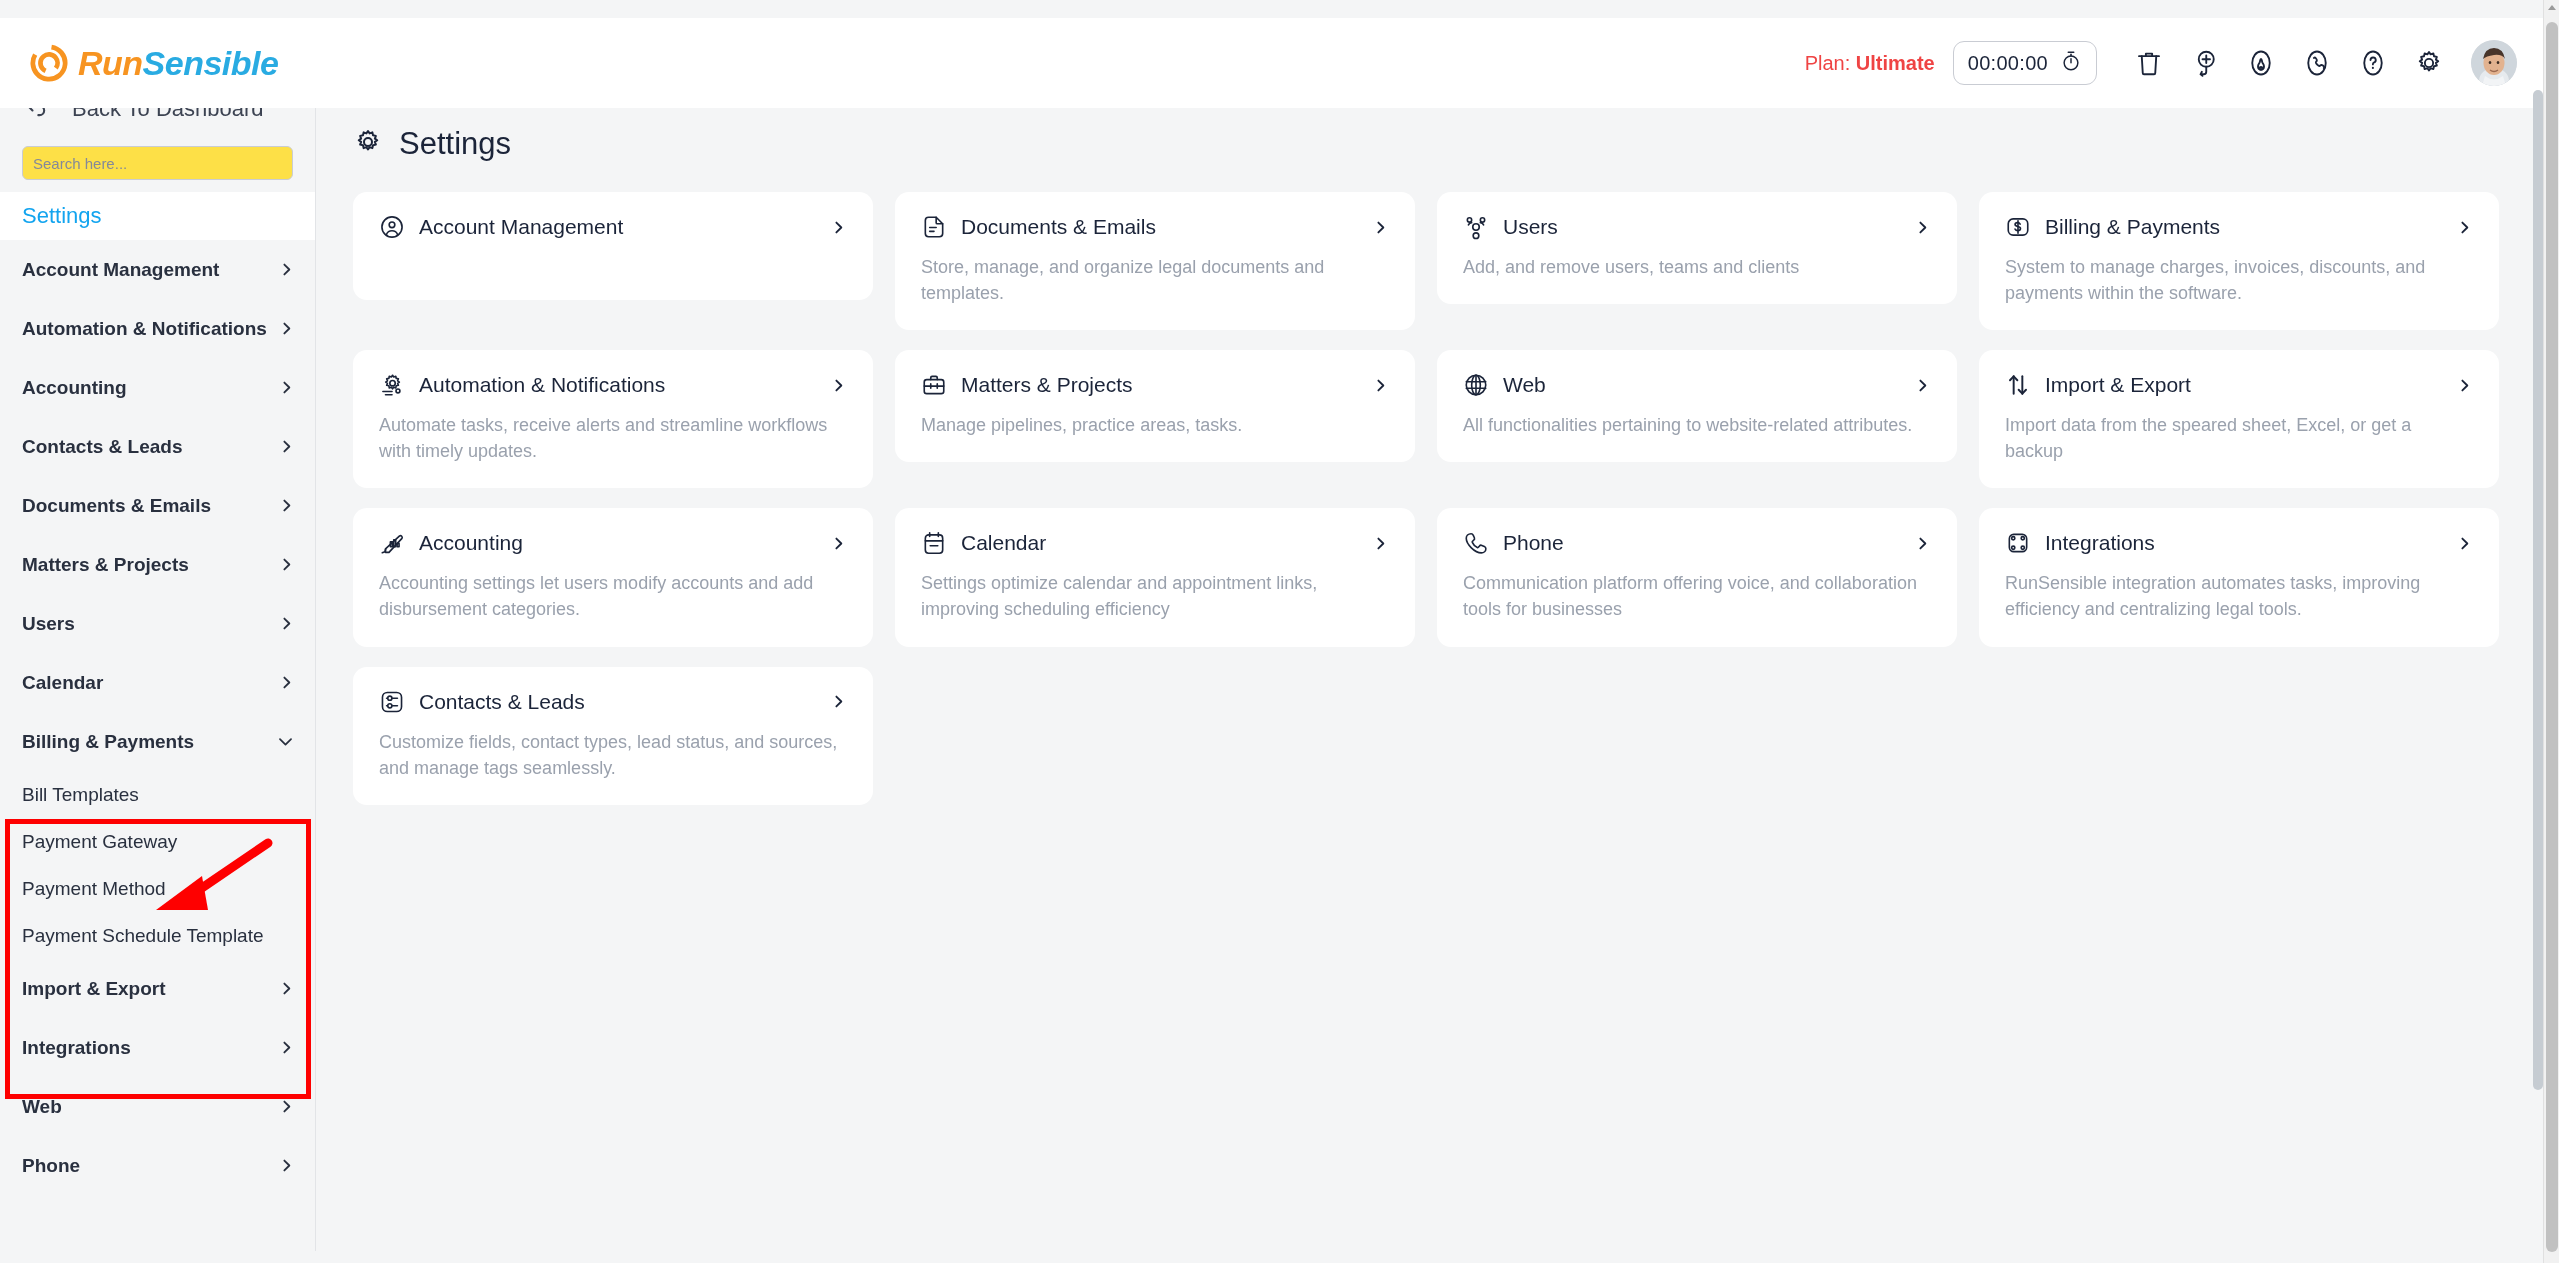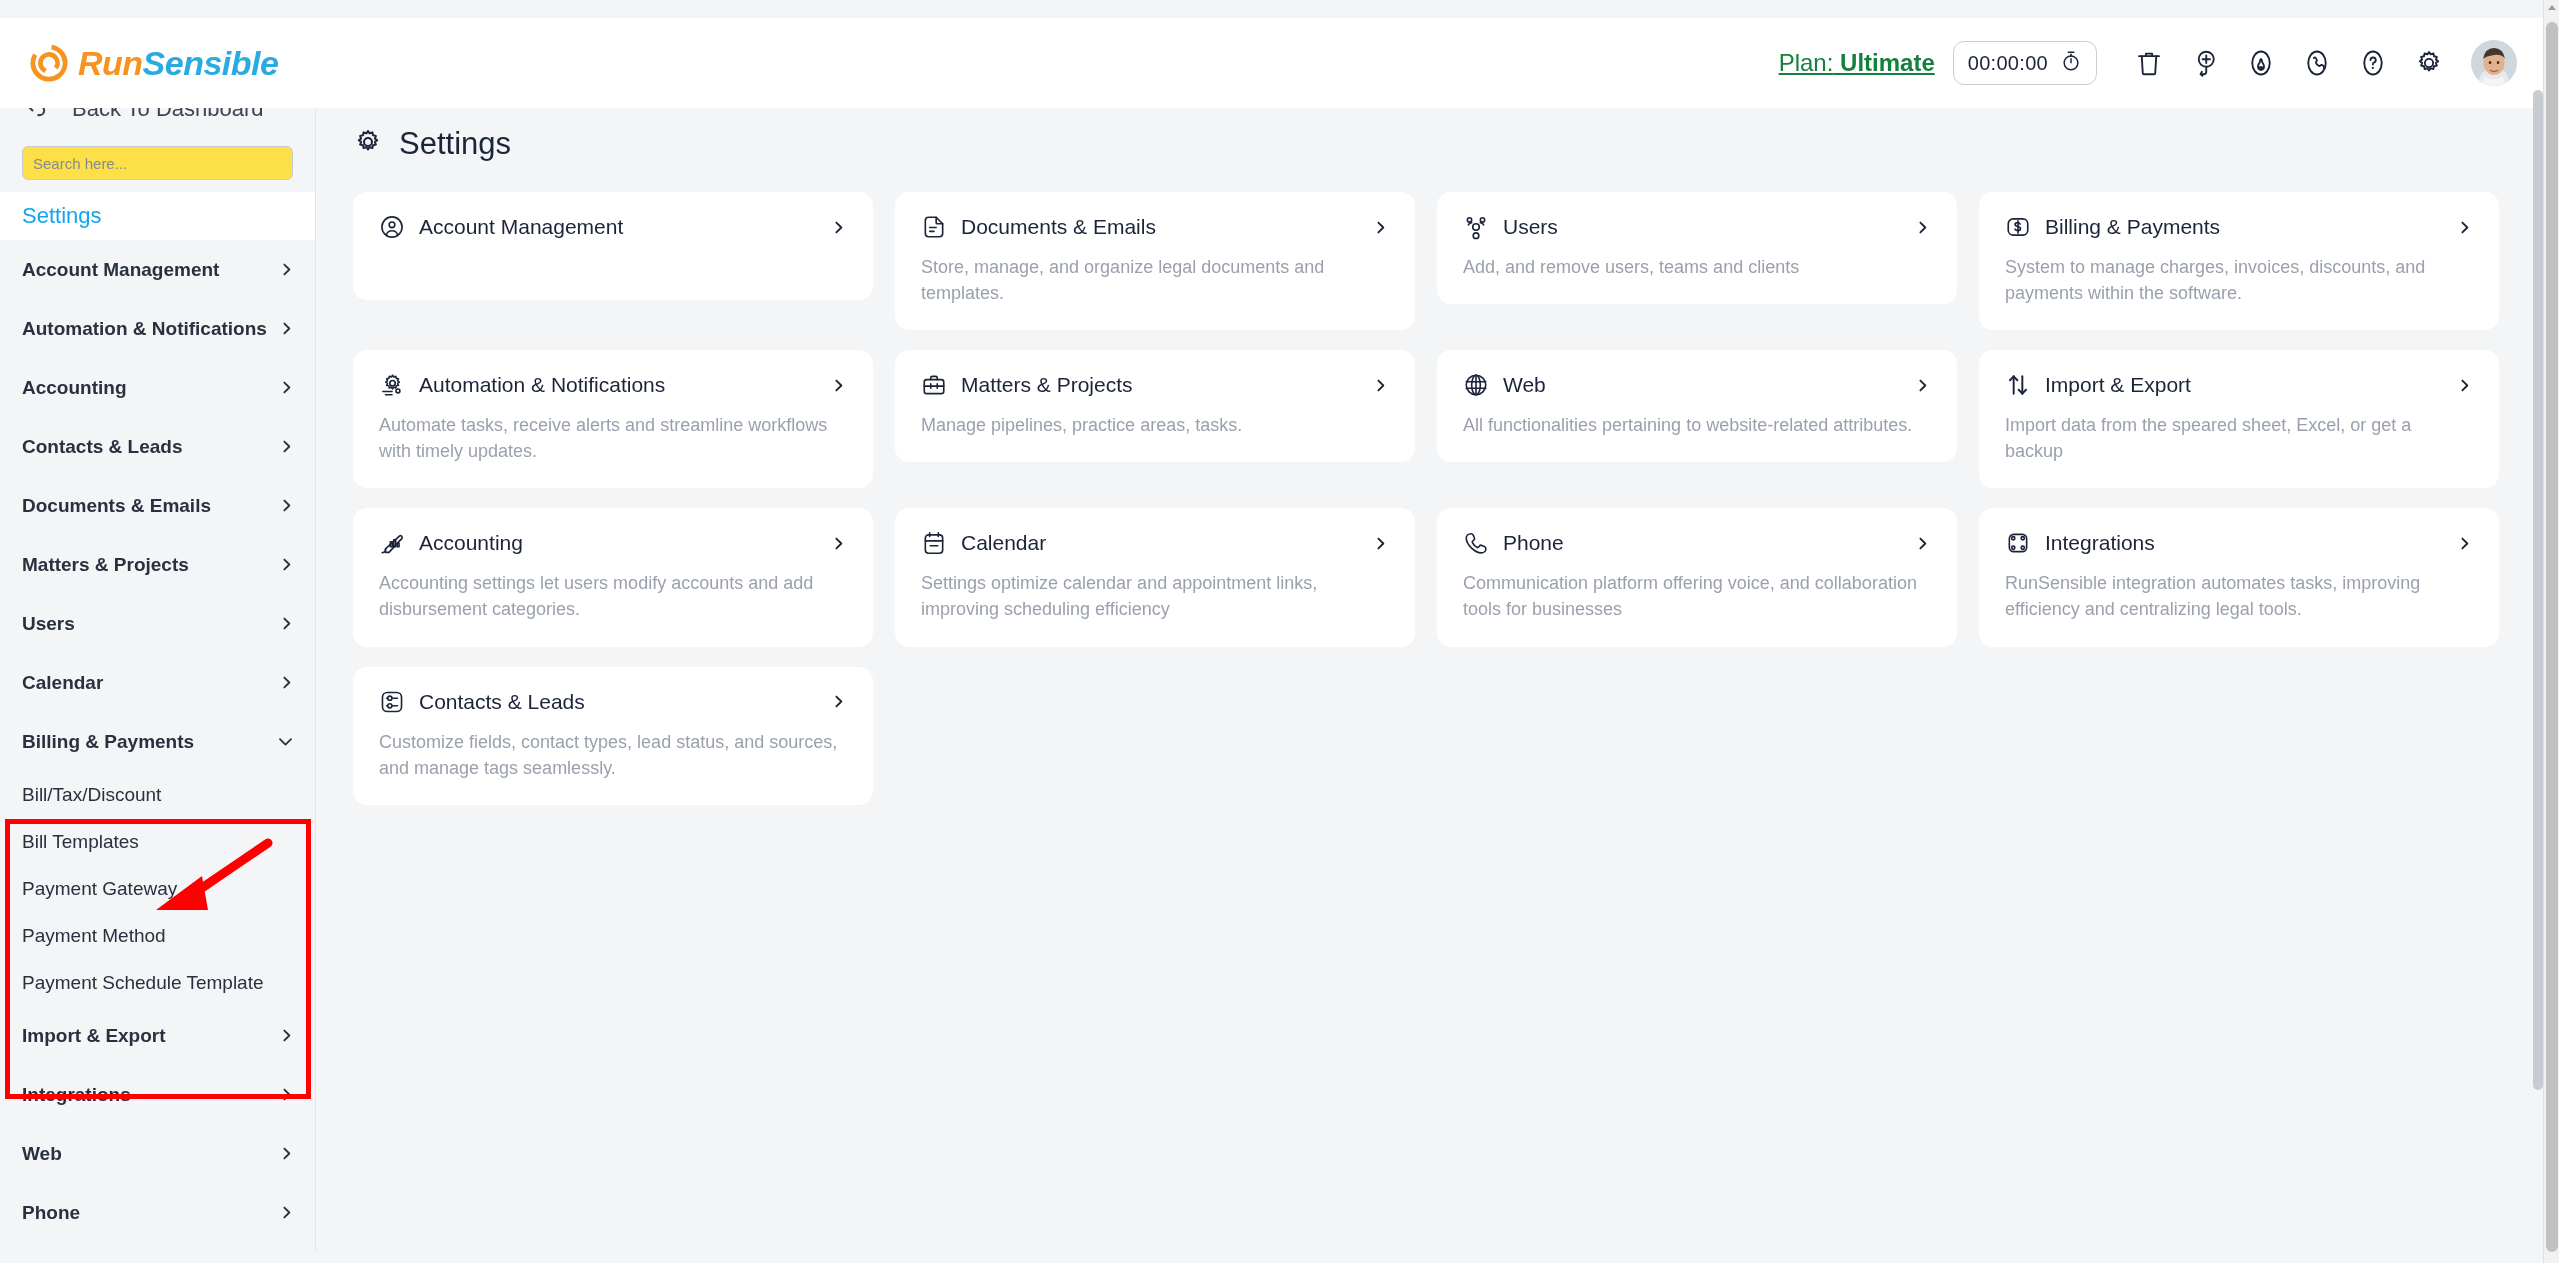"Plan: Ultimate" .plan { color: #15803d -> #ef4444; font-size: 24px -> 20px; text-decoration: underline -> none }
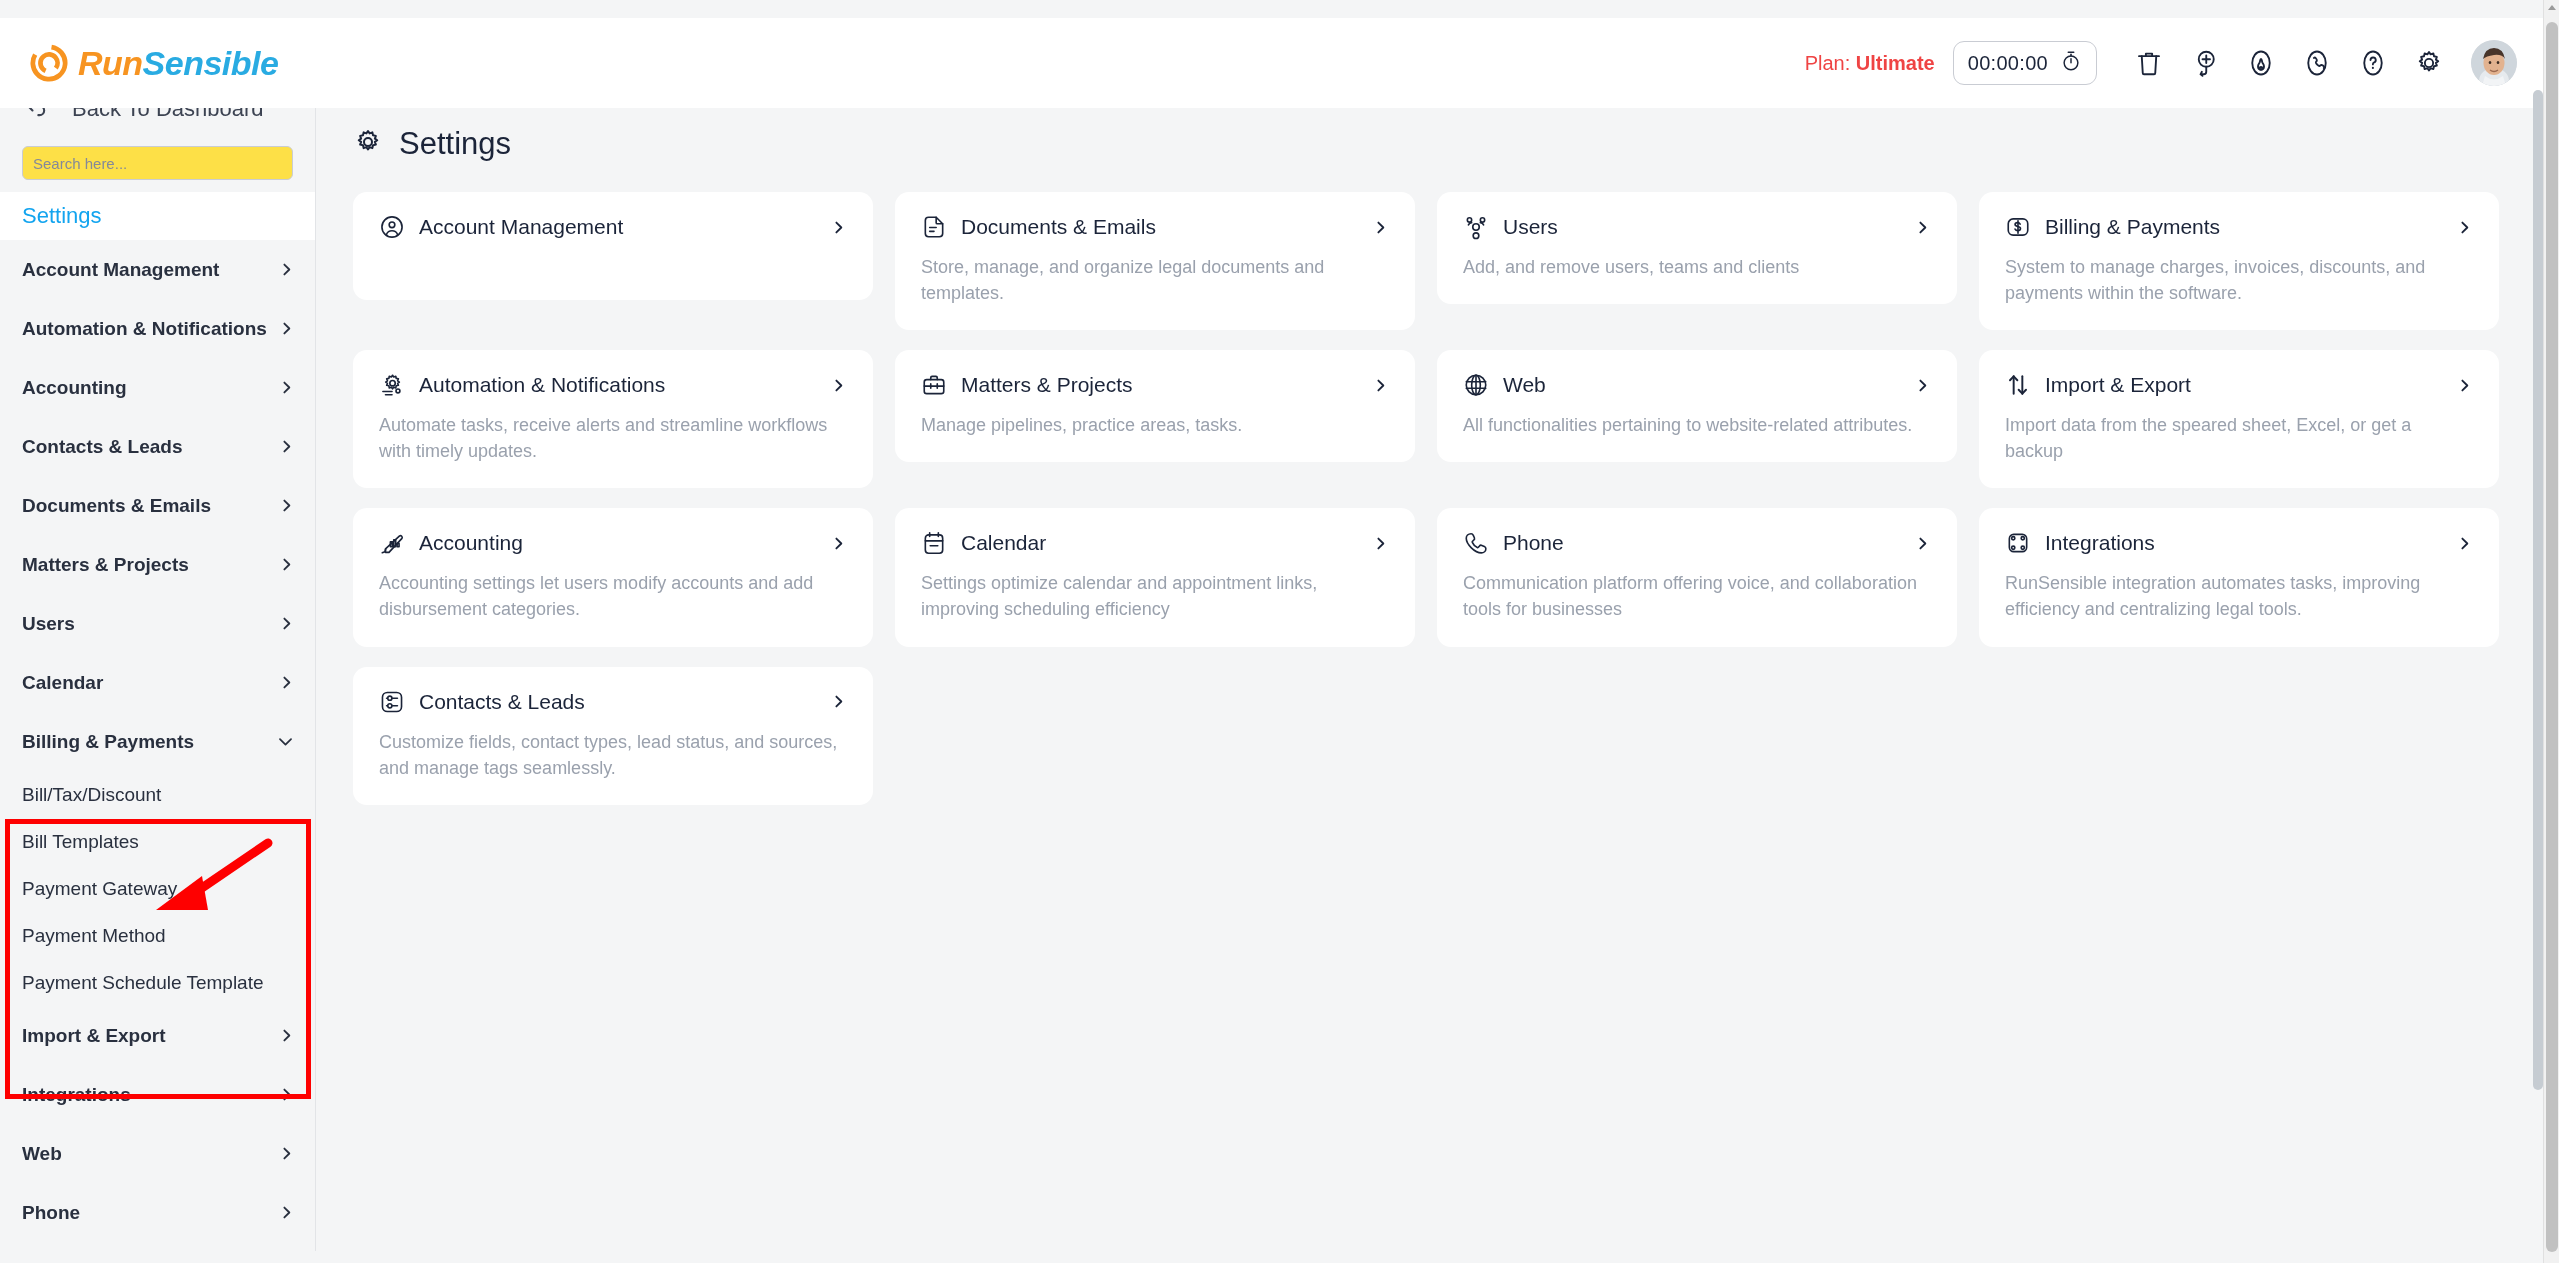"Bill/Tax/Discount" div.nav-sub { html: <div> <span>Bill/Tax/Discount</span> </div> -> none }
